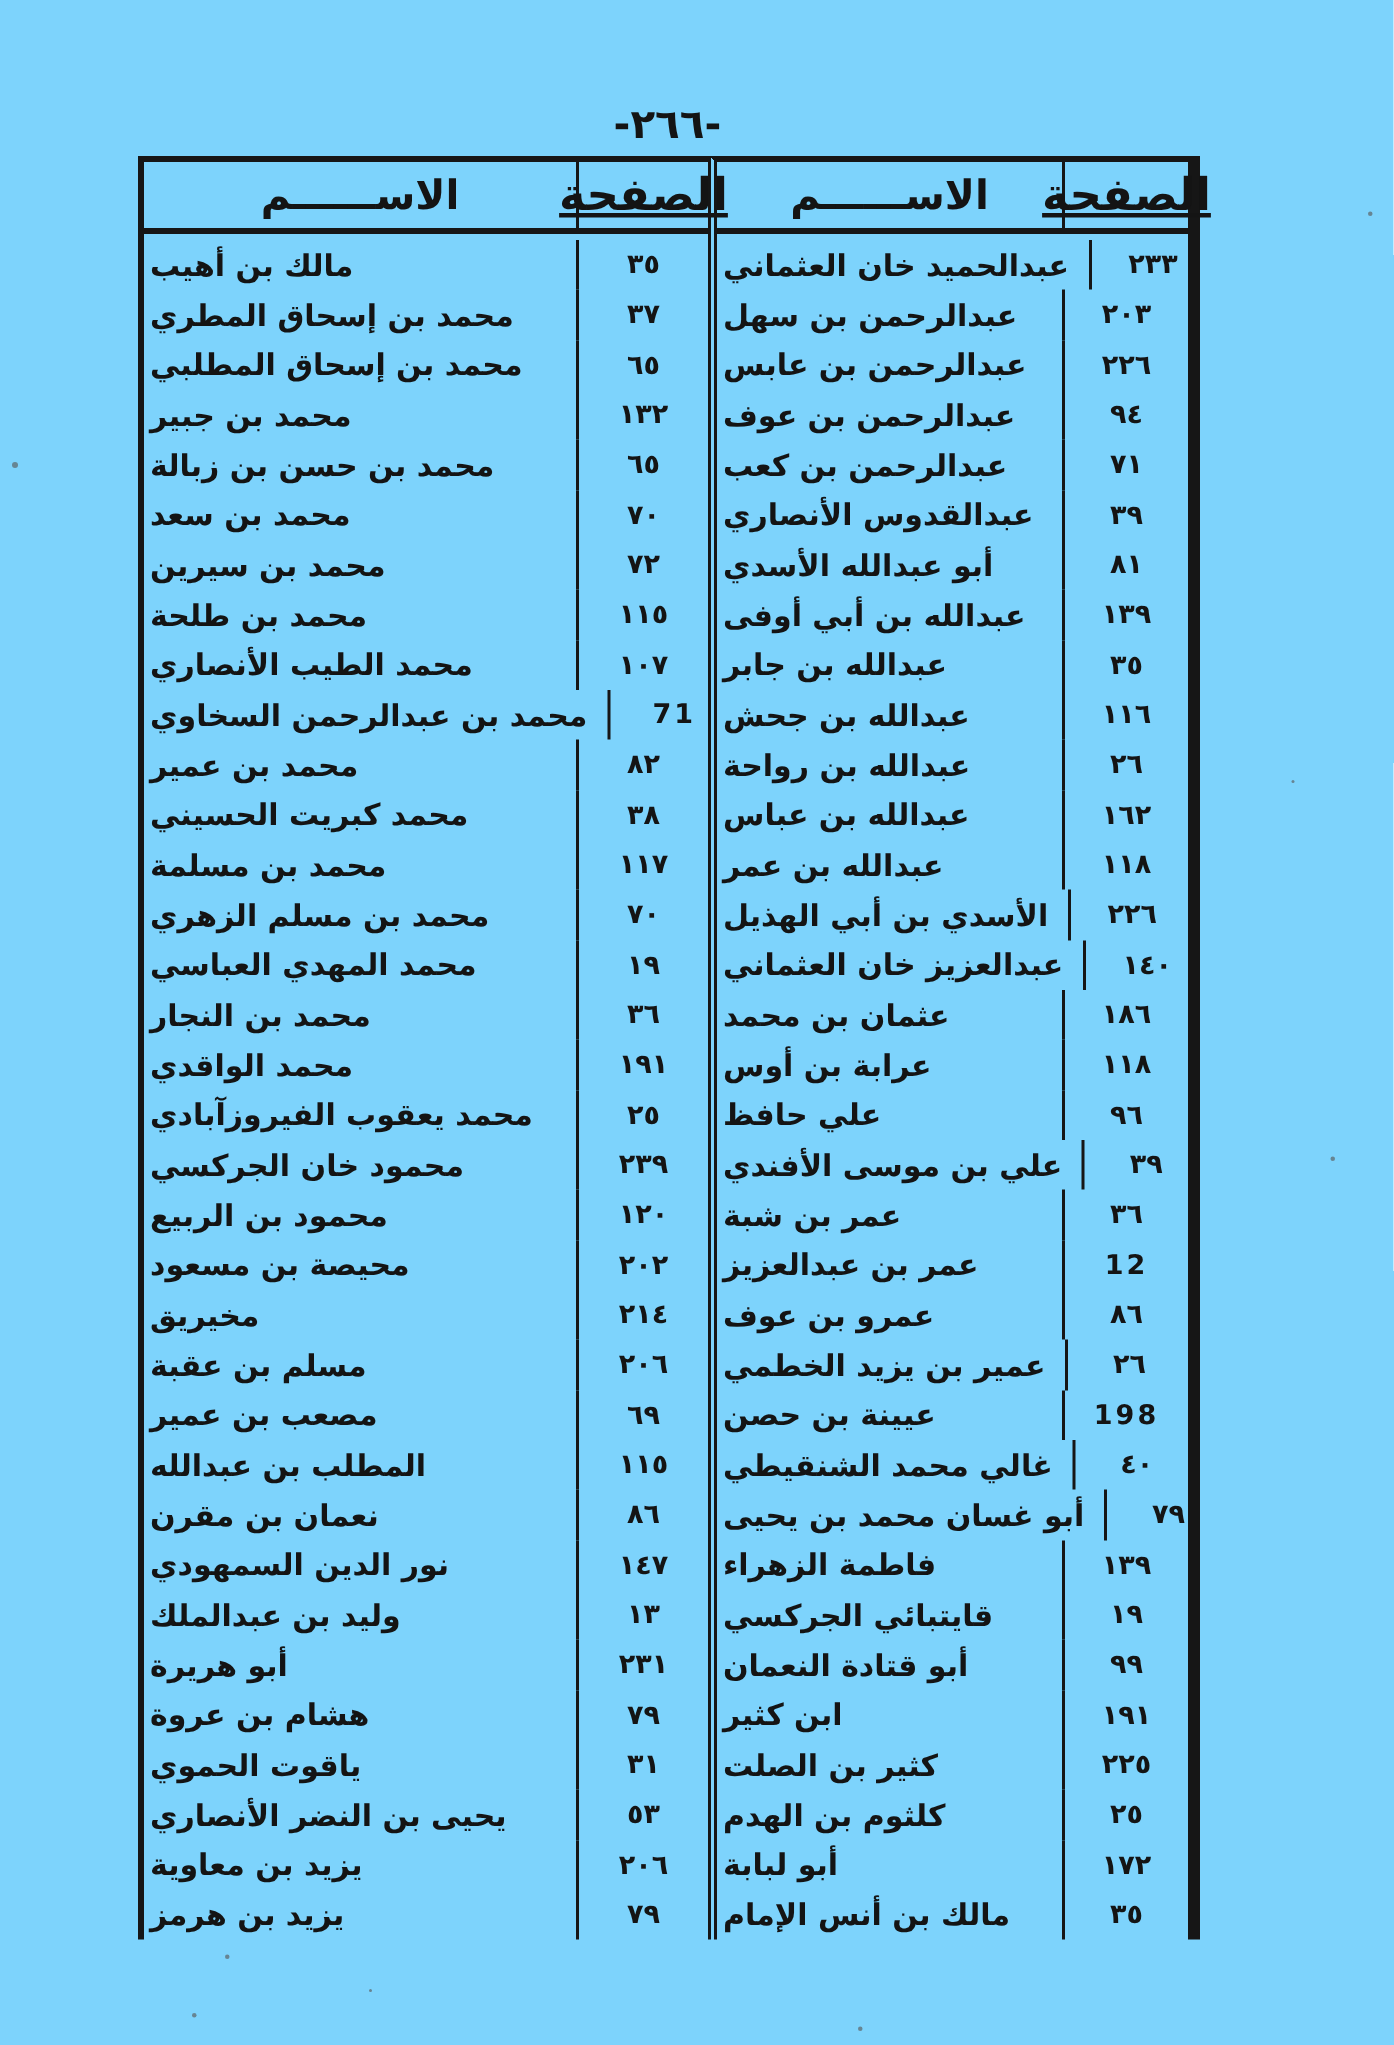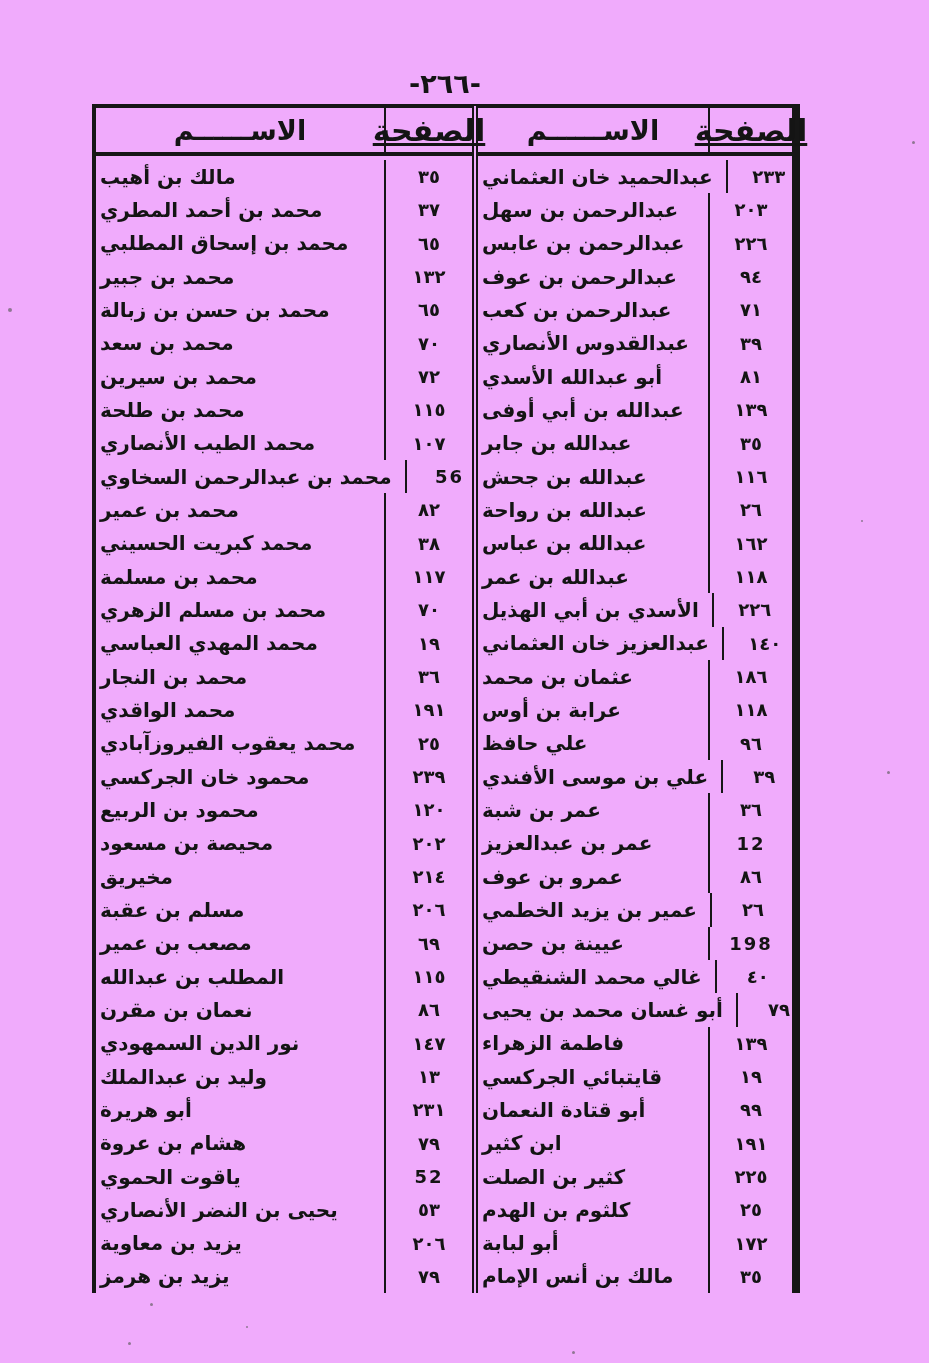"-٢٦٦-" .sheet { background: #f0abfc -> #7dd3fc }
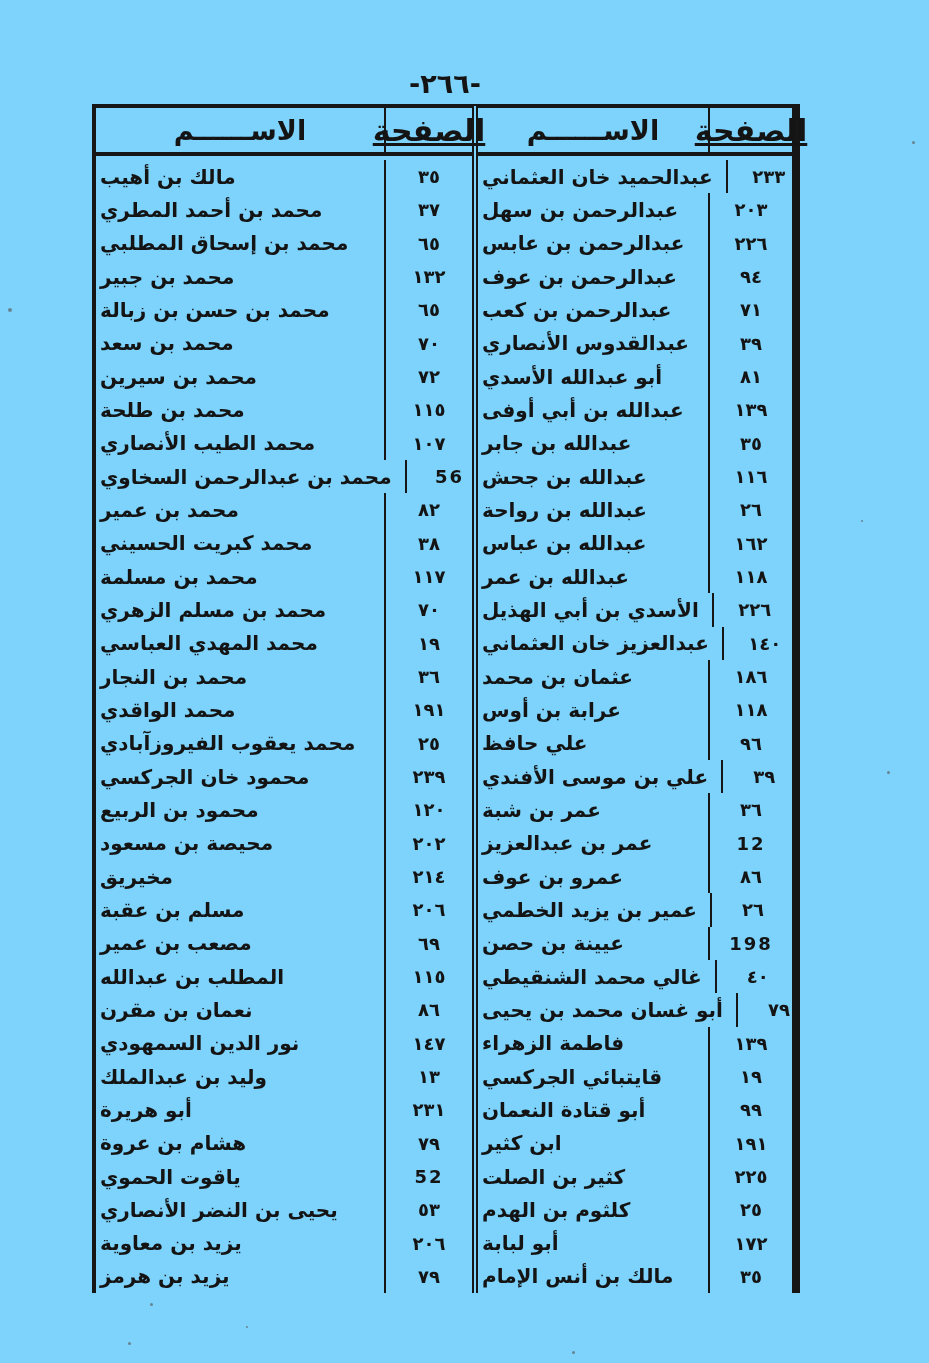"محمد بن أحمد المطري" div.cell-name { text: أحمد -> إسحاق }
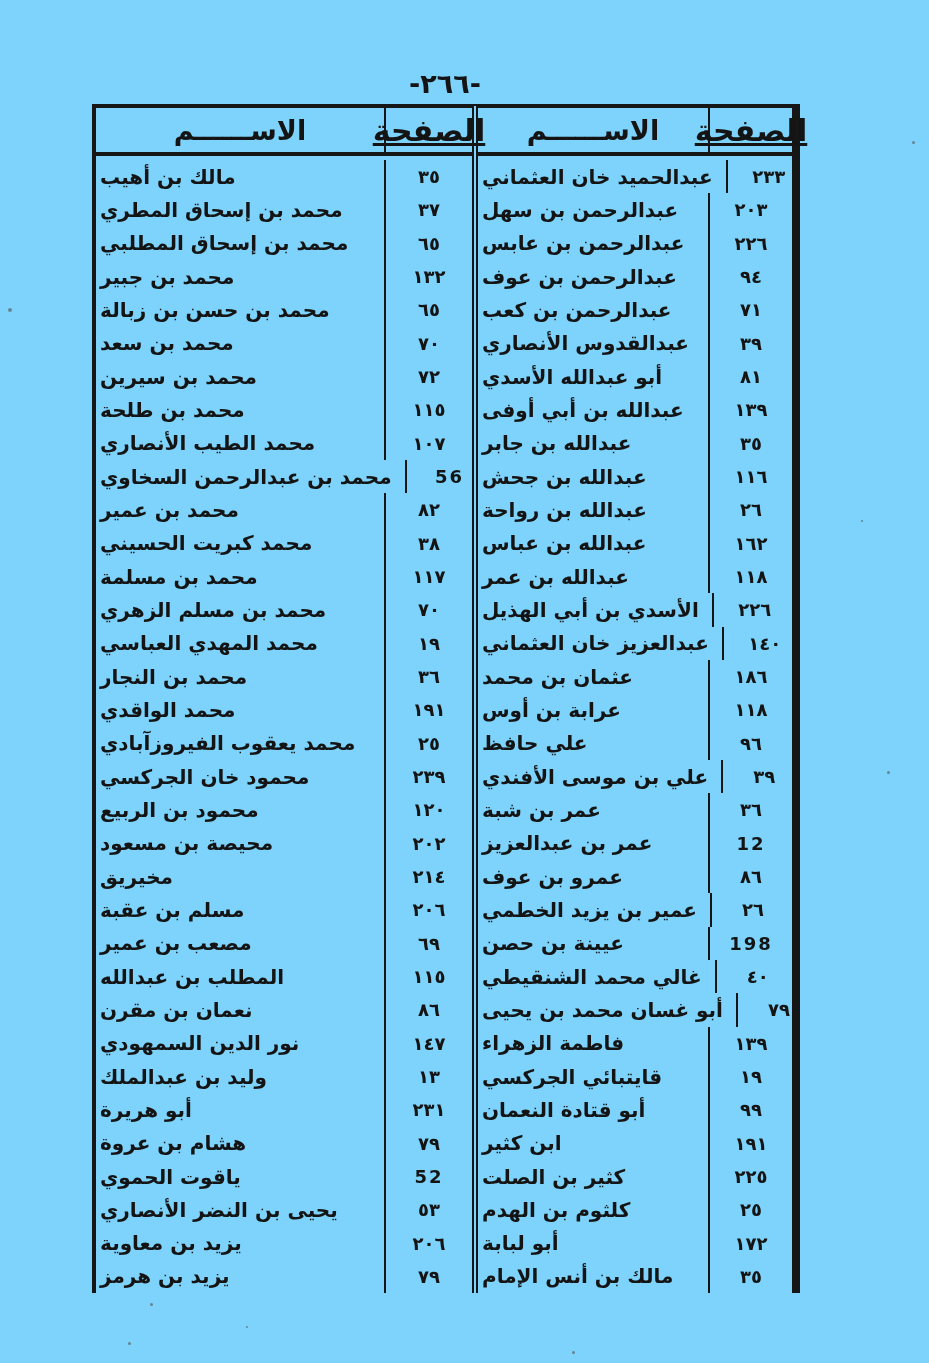"56" div.cell-page { text: 56 -> 71 }
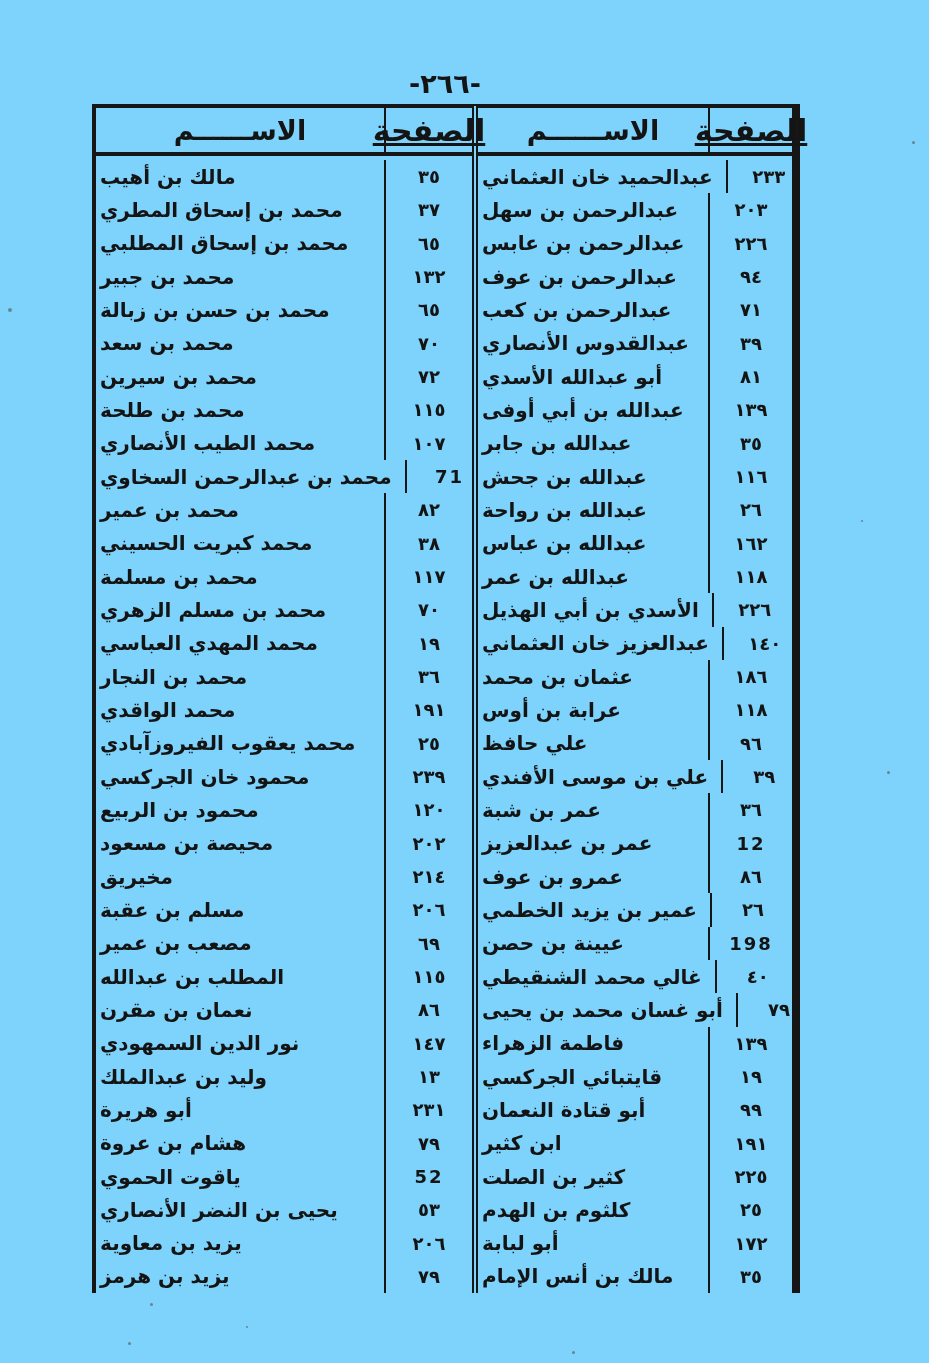"52" div.cell-page { text: 52 -> ٣١ }
